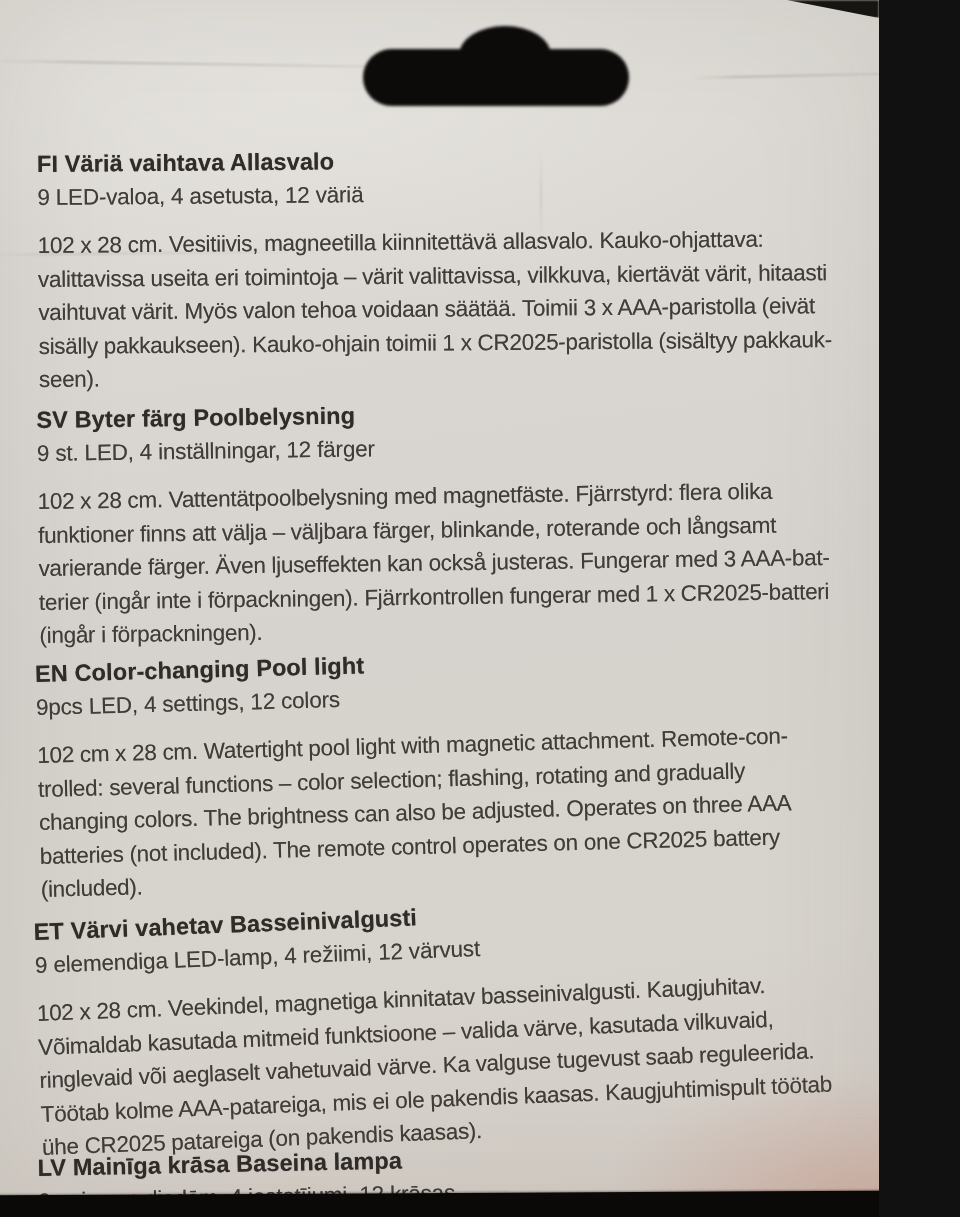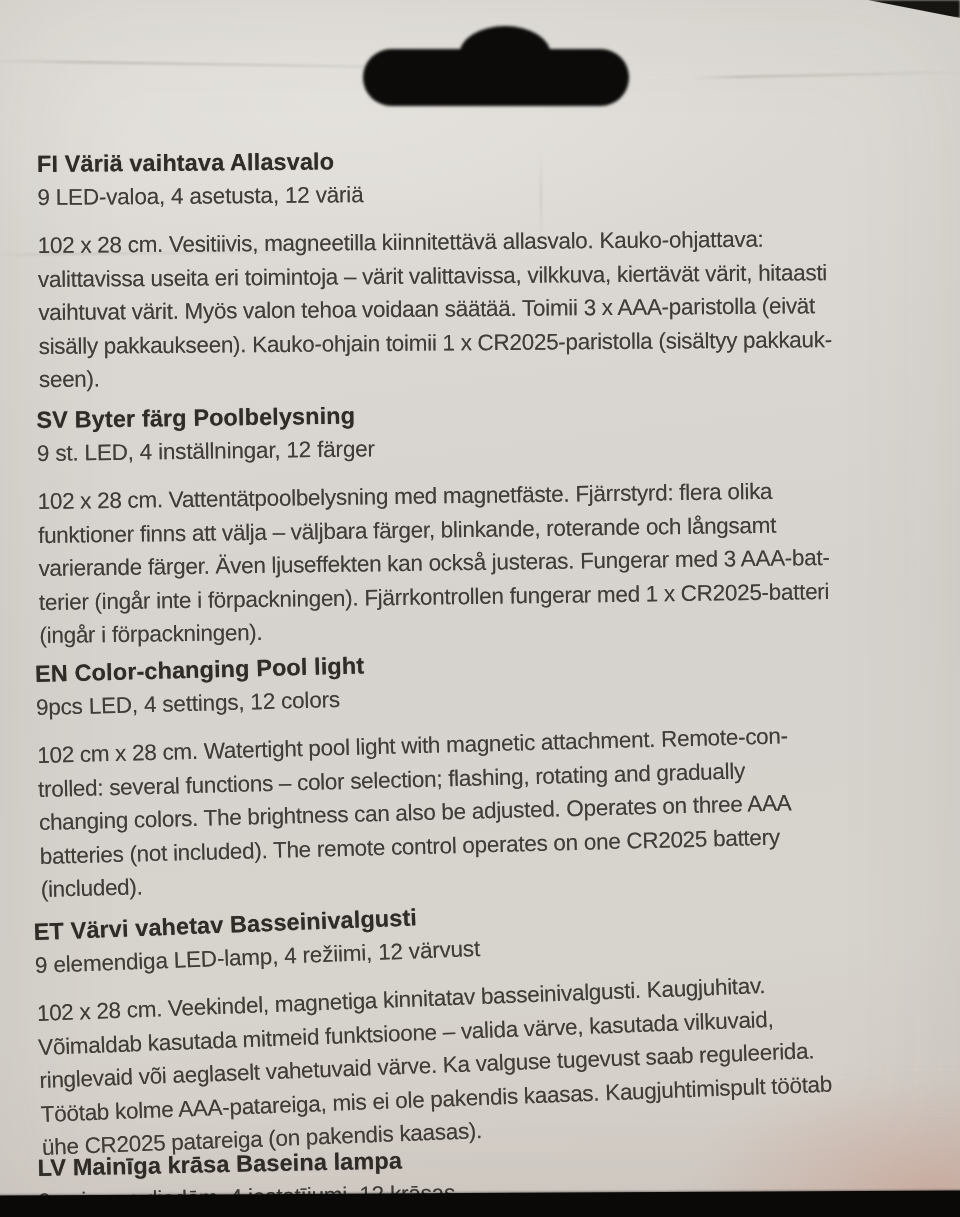"FI Väriä vaihtava Allasvalo" #frame { width: 960px -> 879px }
